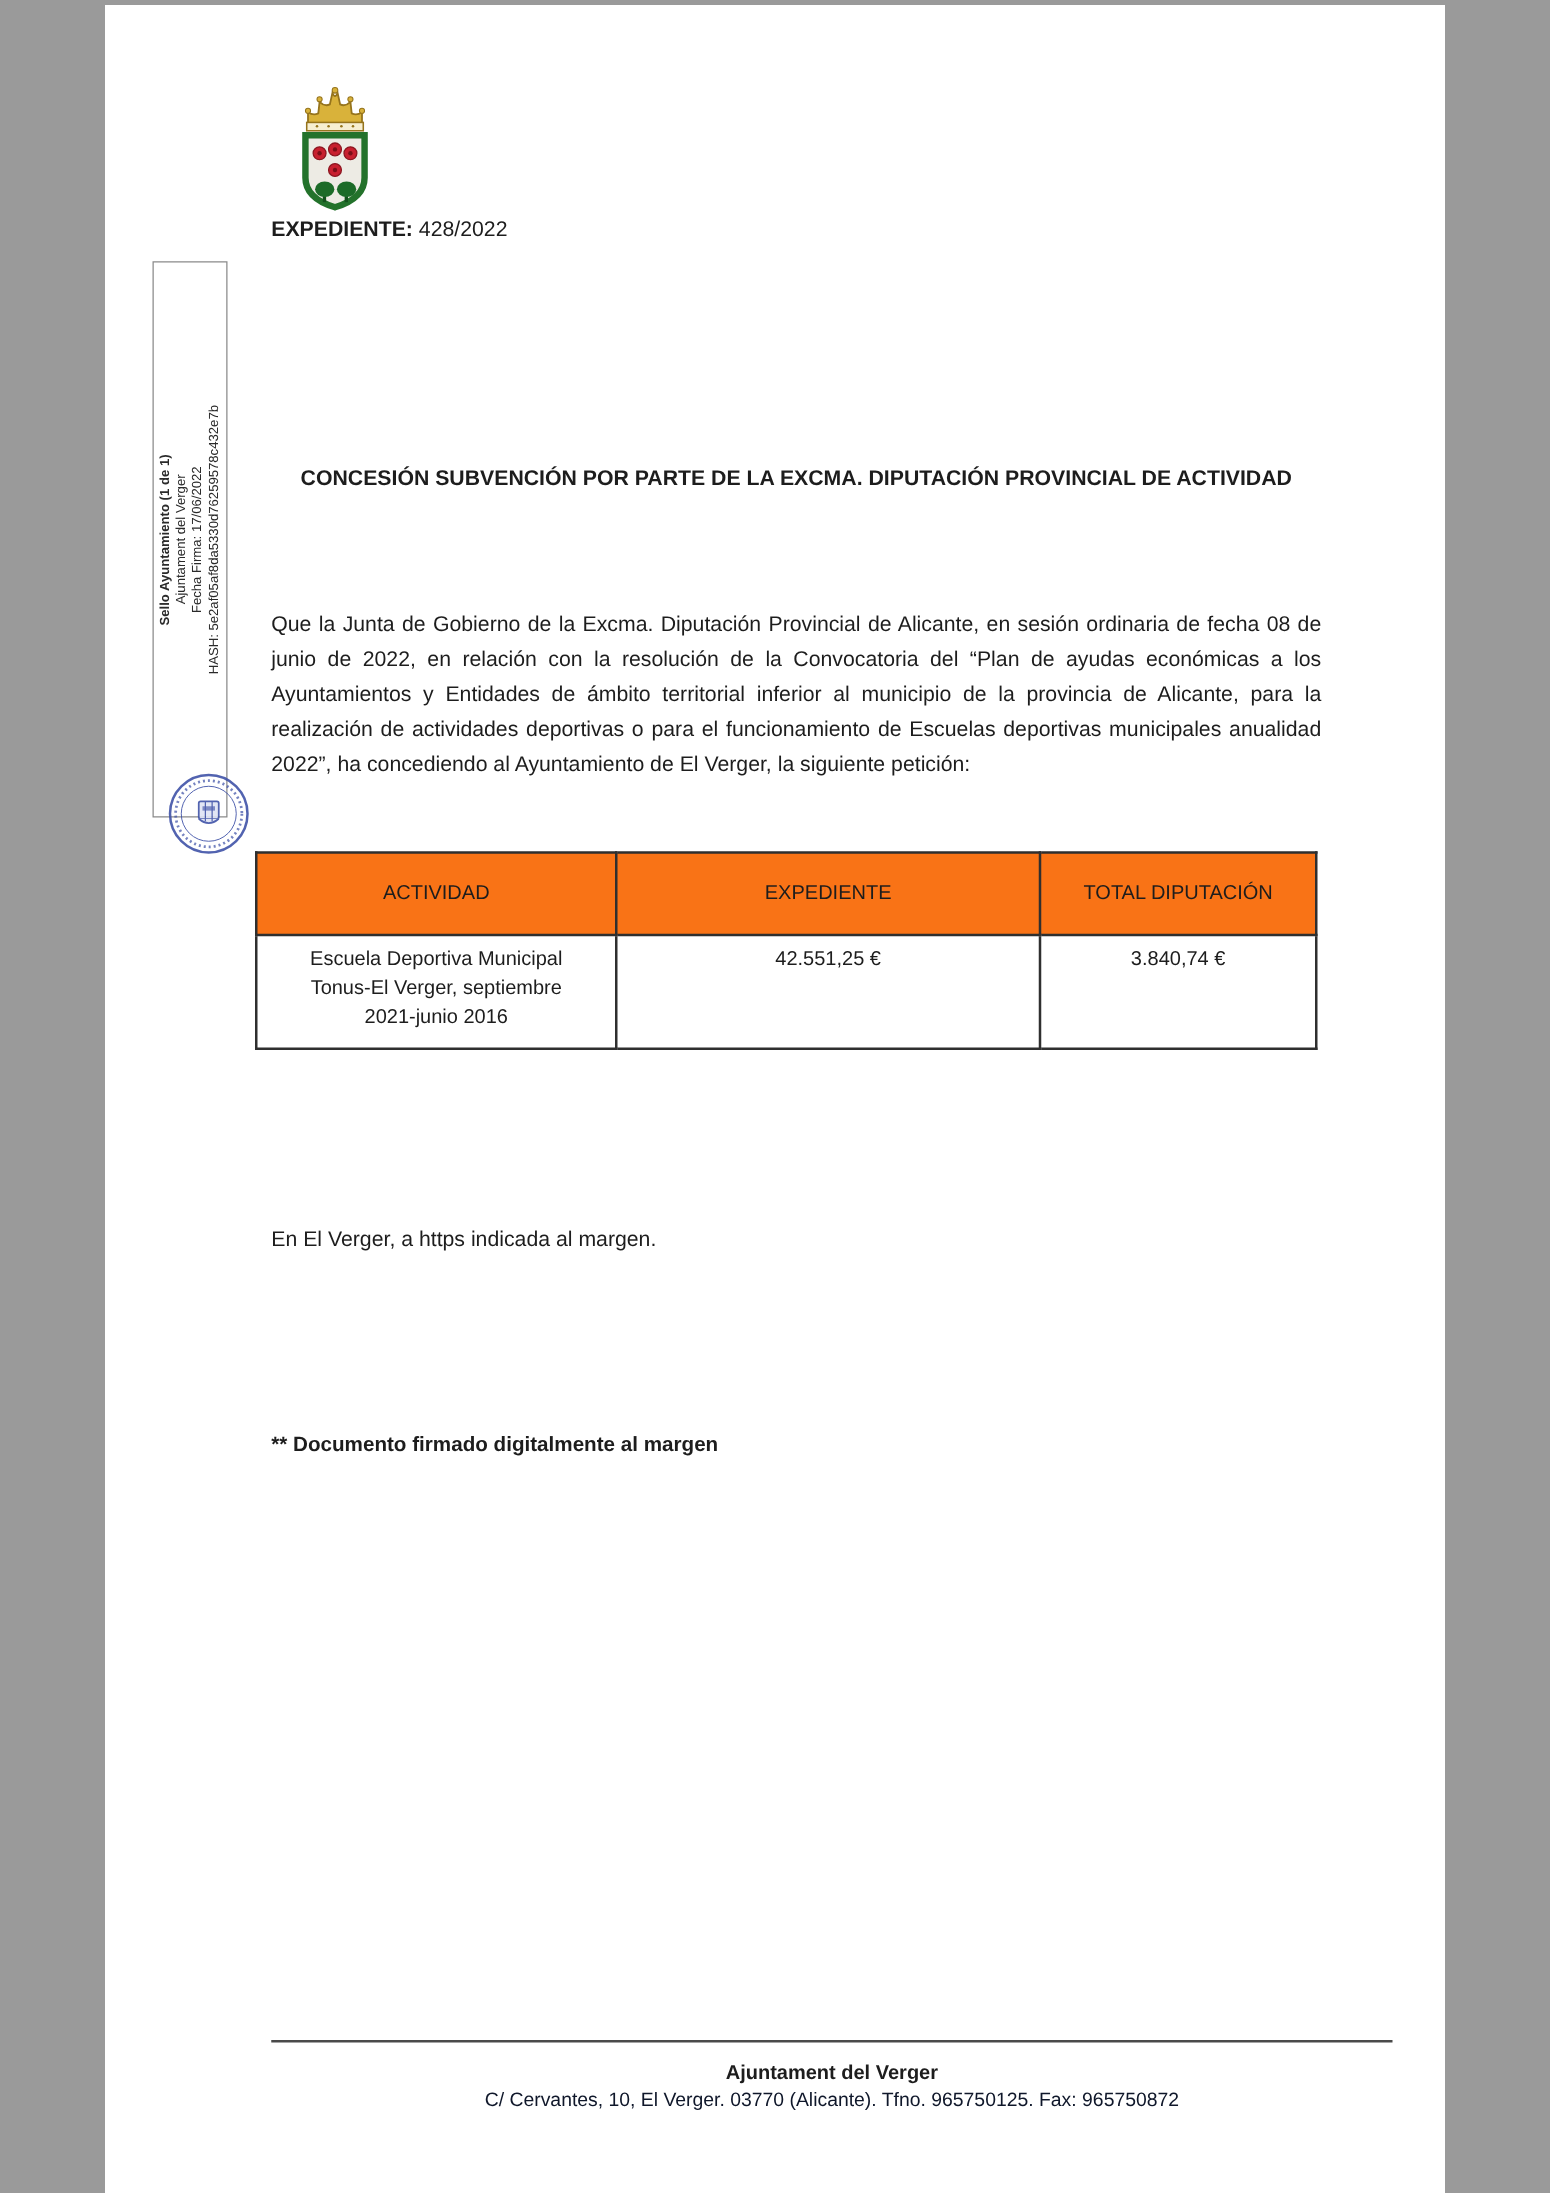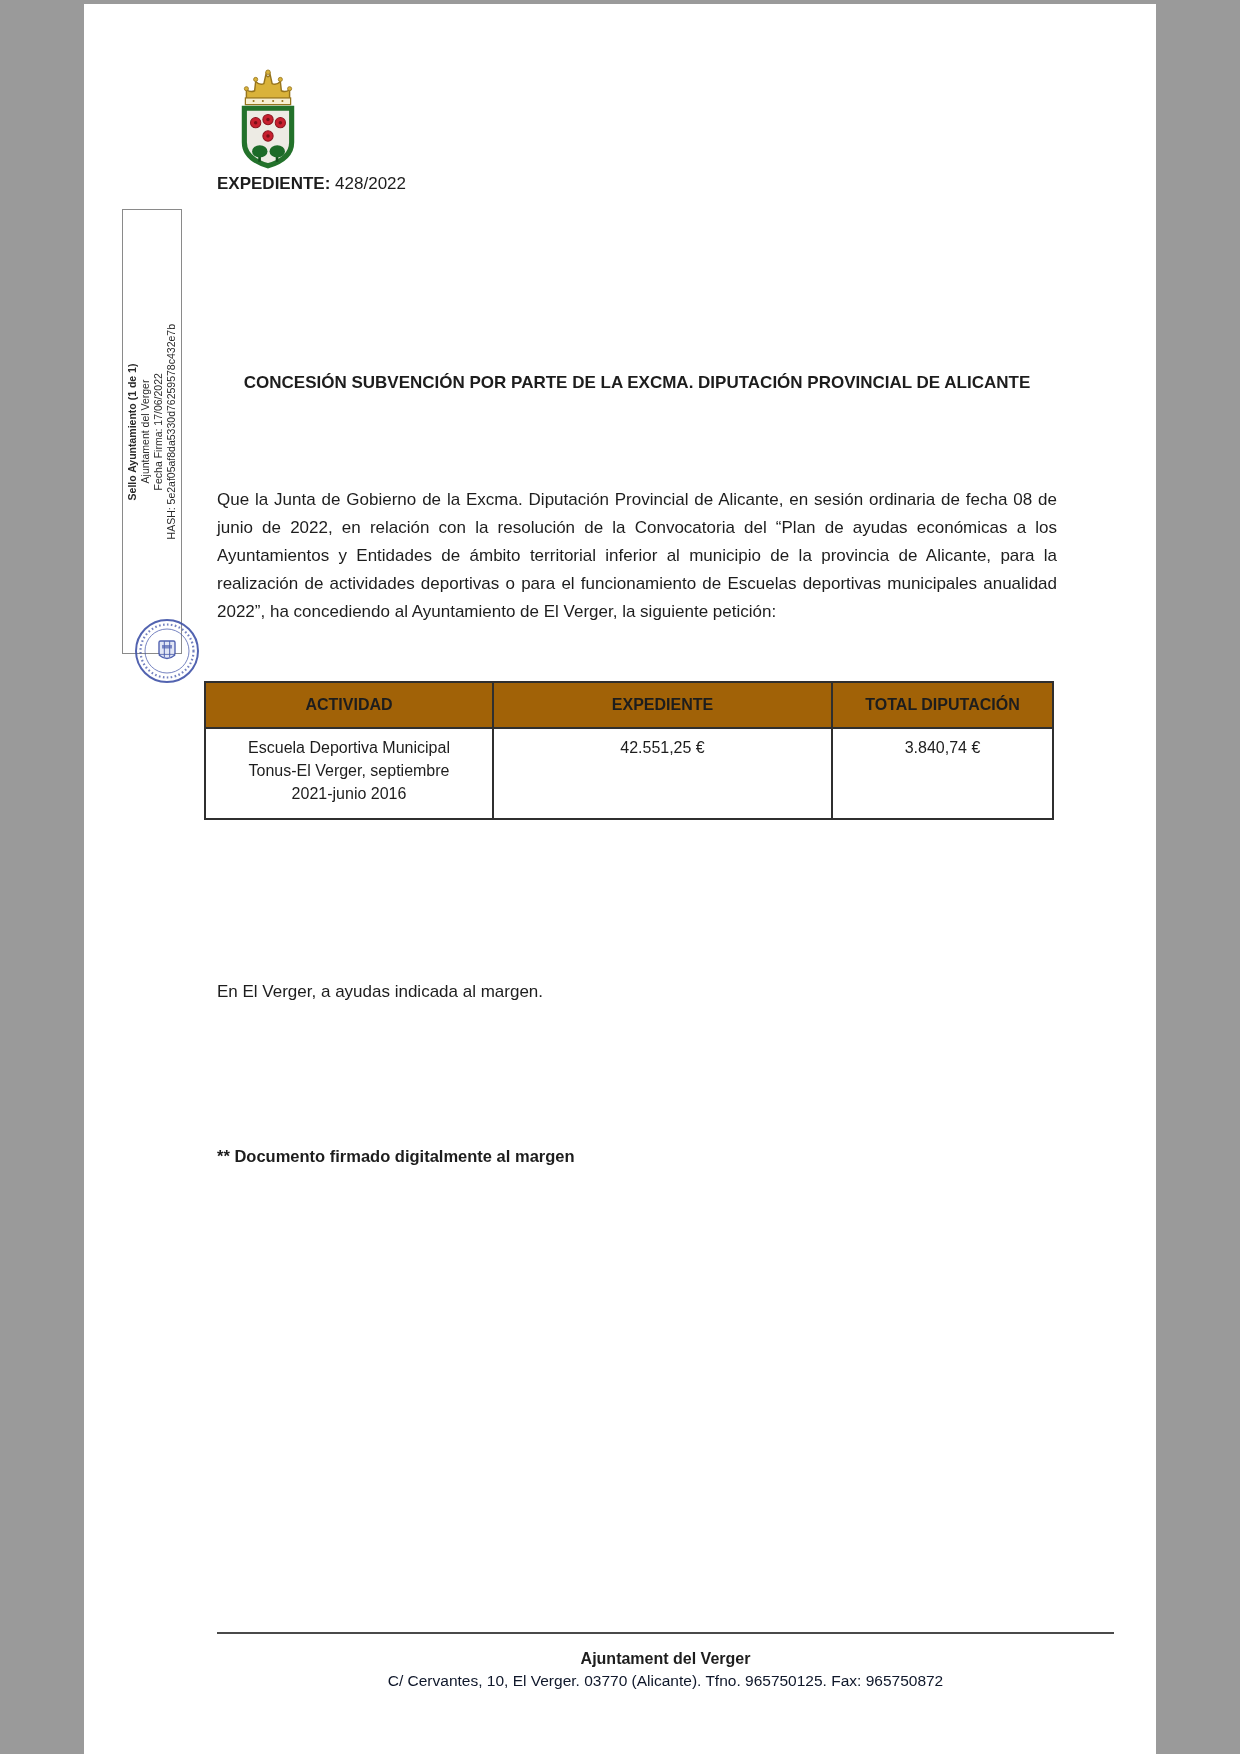"CONCESIÓN SUBVENCIÓN POR PARTE DE" div.doc-heading { text: ALICANTE -> ACTIVIDAD }
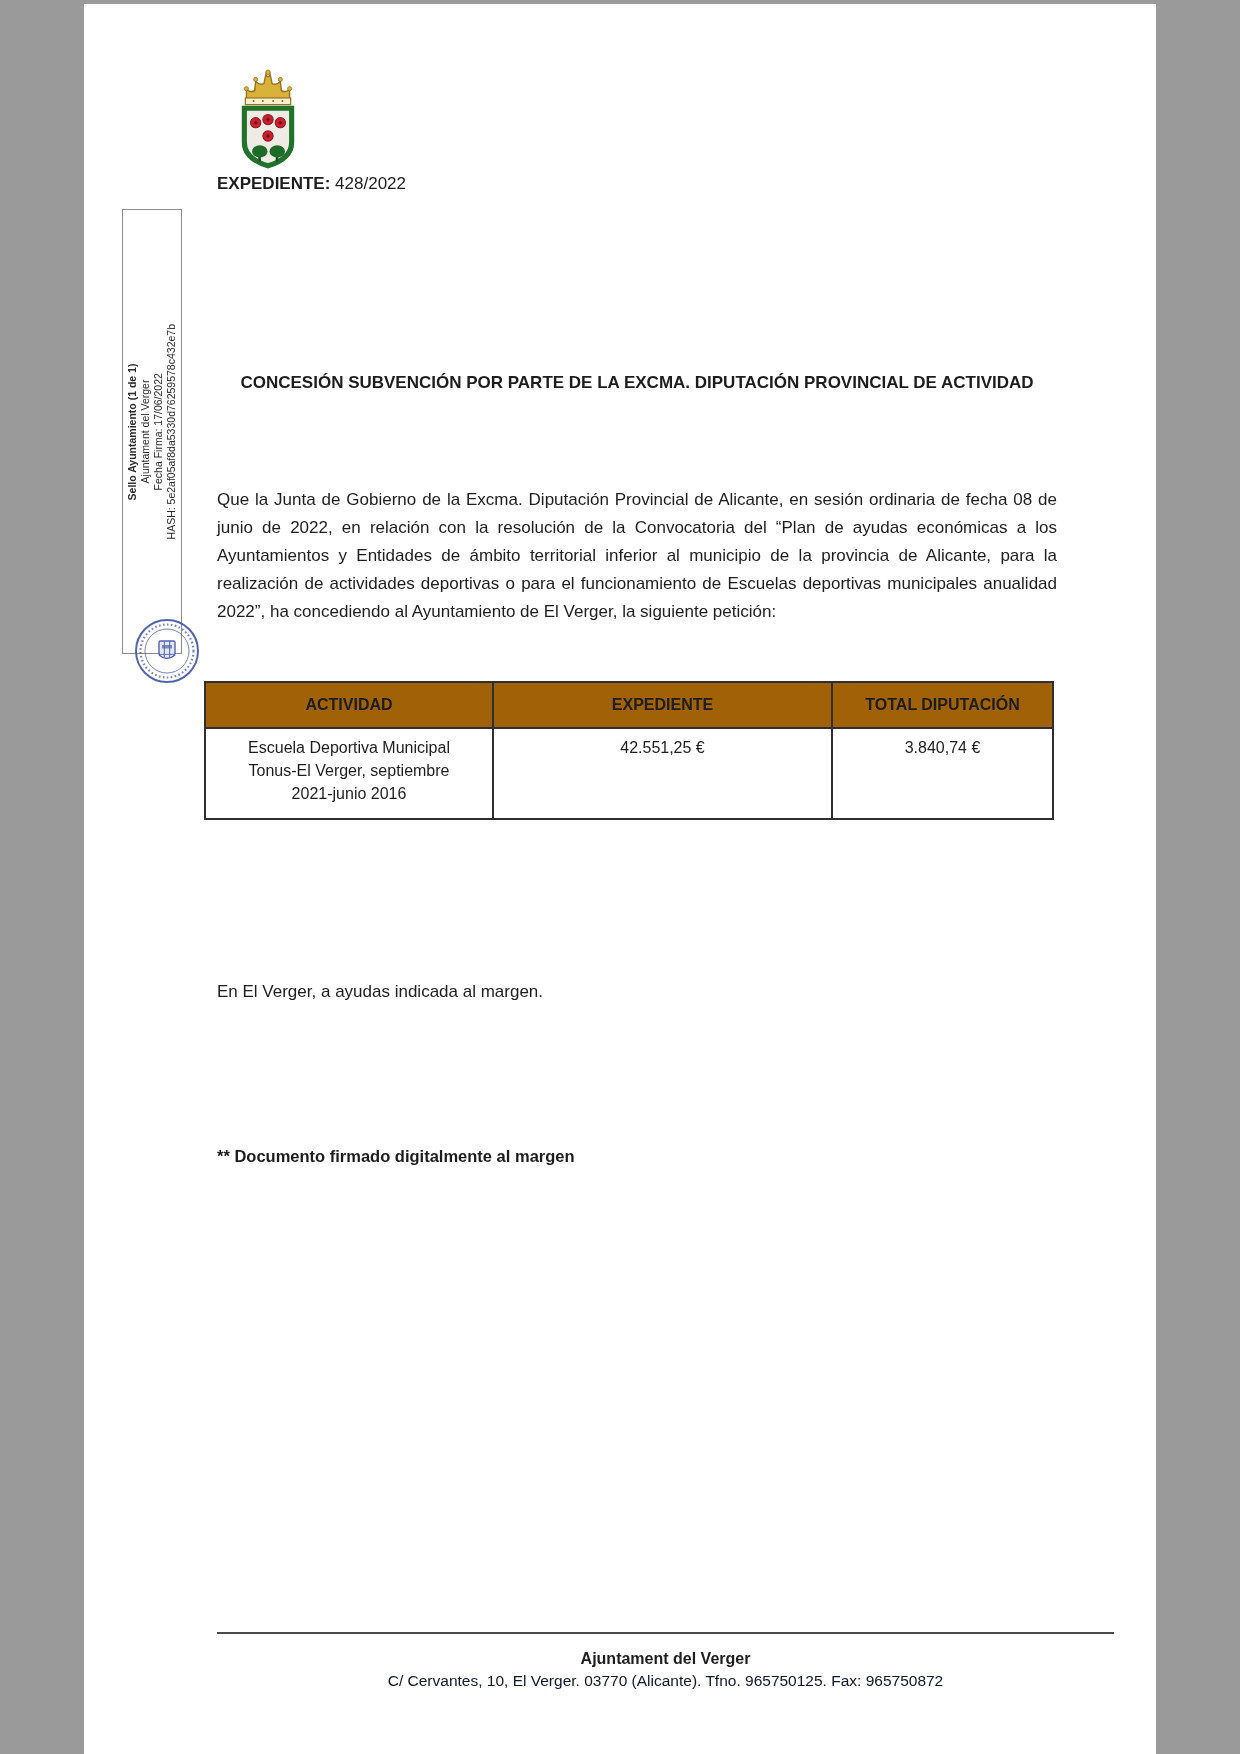"ACTIVIDAD" .grant-table th { background: #a16207 -> #f97316; font-weight: bold -> normal; padding: 8px 4px -> 18px 4px }
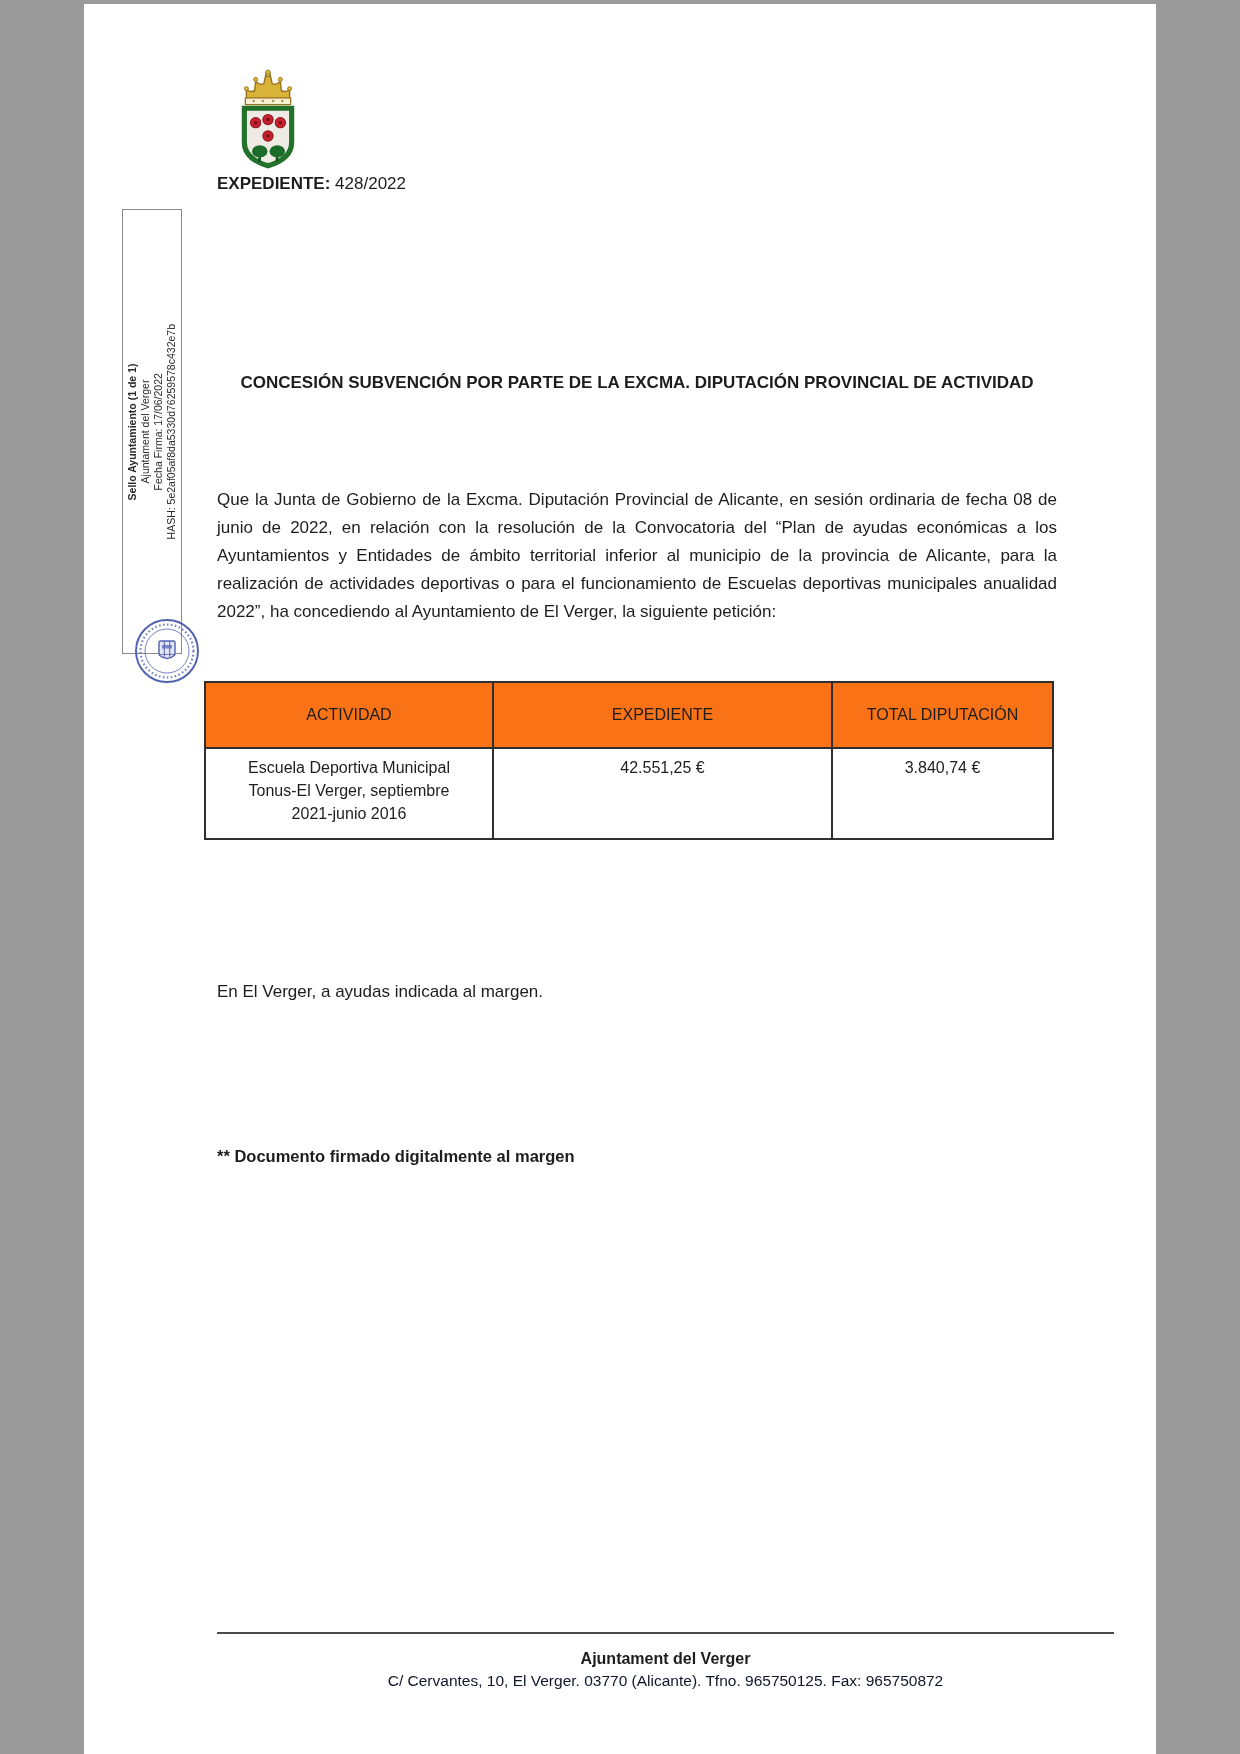"En El Verger, a ayudas" div.closing { text: ayudas -> https }
